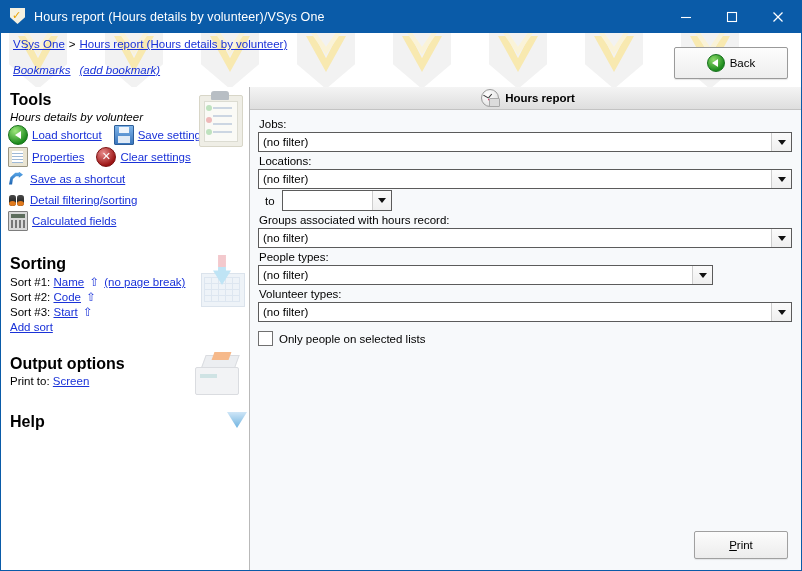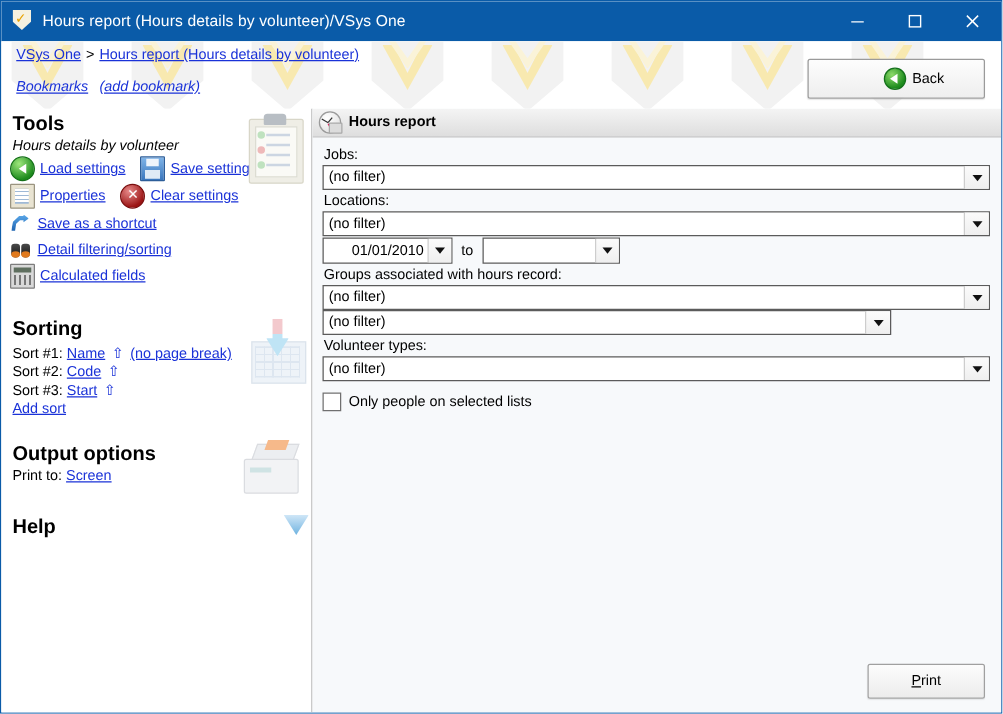"Back" .backbtn { padding-left: 28px -> none }
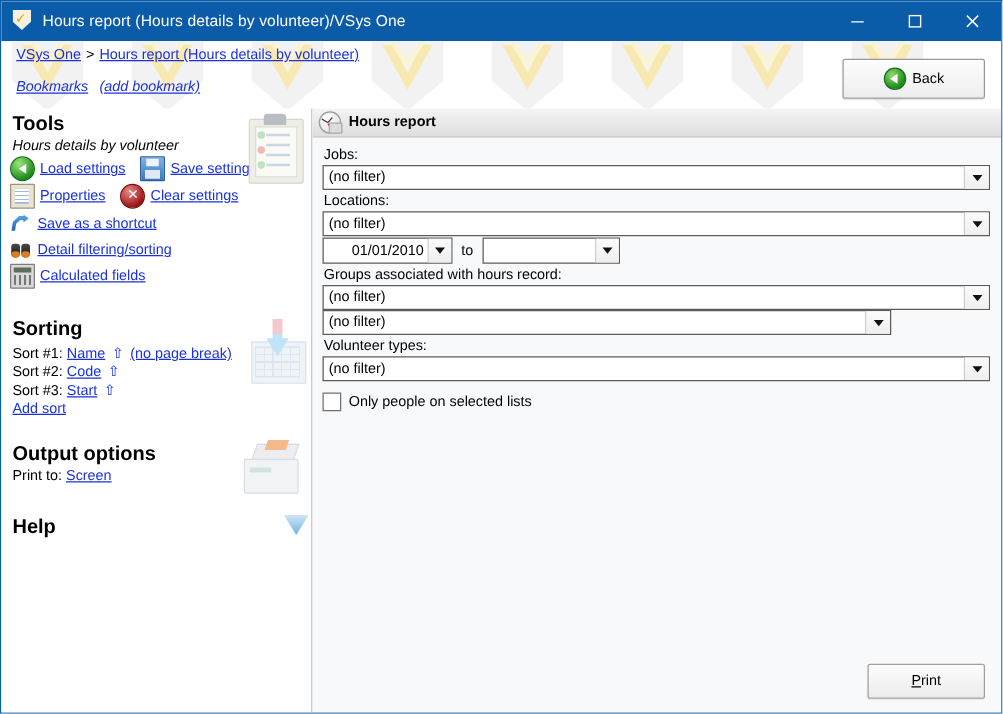"Hours report" .panel-head { justify-content: none -> center }
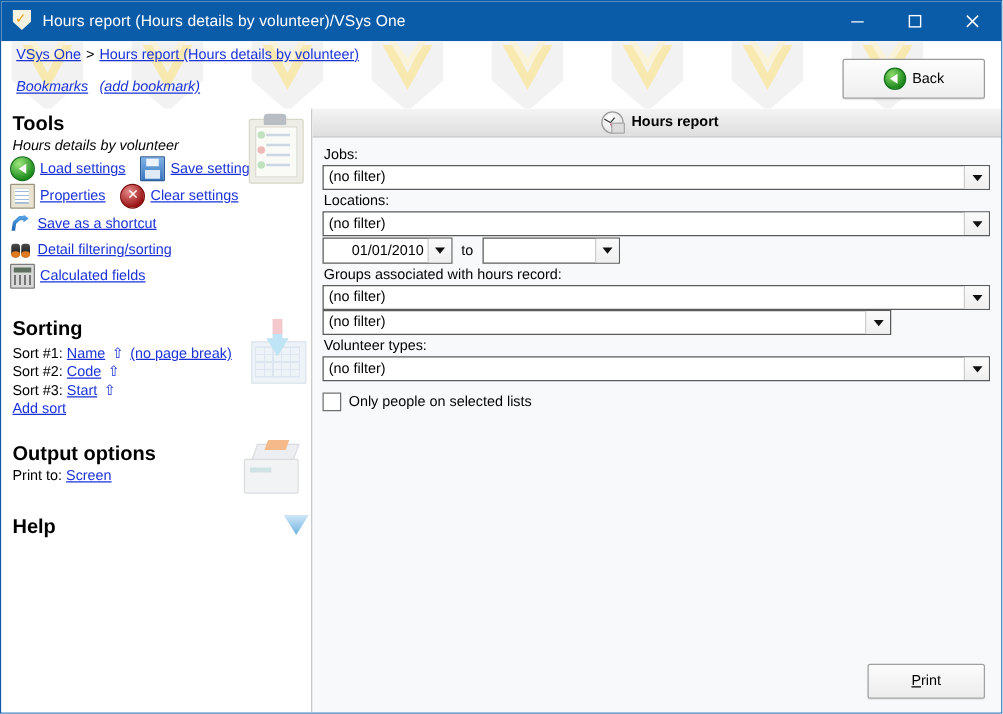"Load settings" a.lk { text: settings -> shortcut }
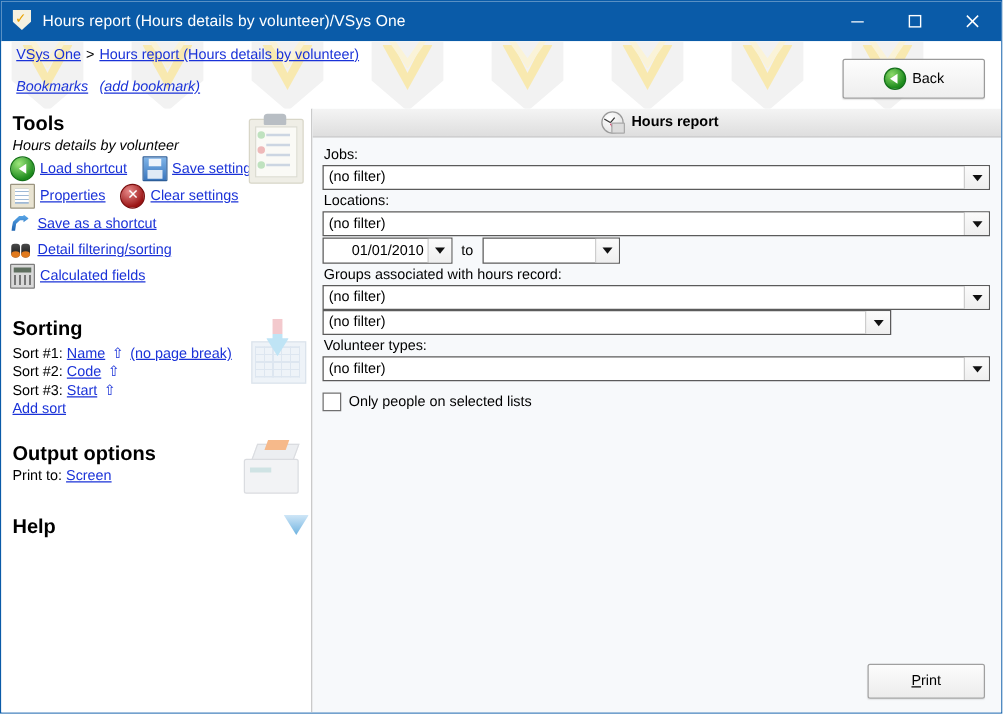"01/01/2010" div.datebox { html: <div> <span>01/01/2010</span> <span> <i></i> </span> </div> -> none }
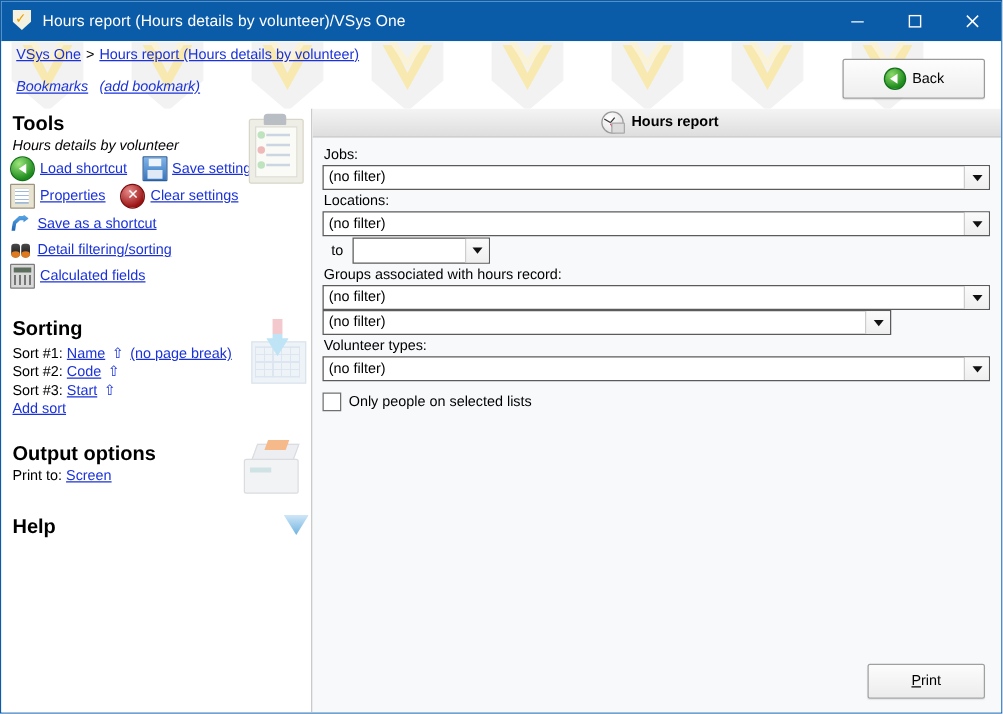"People types:" div.fl { html: none -> <div>People types:</div> }
